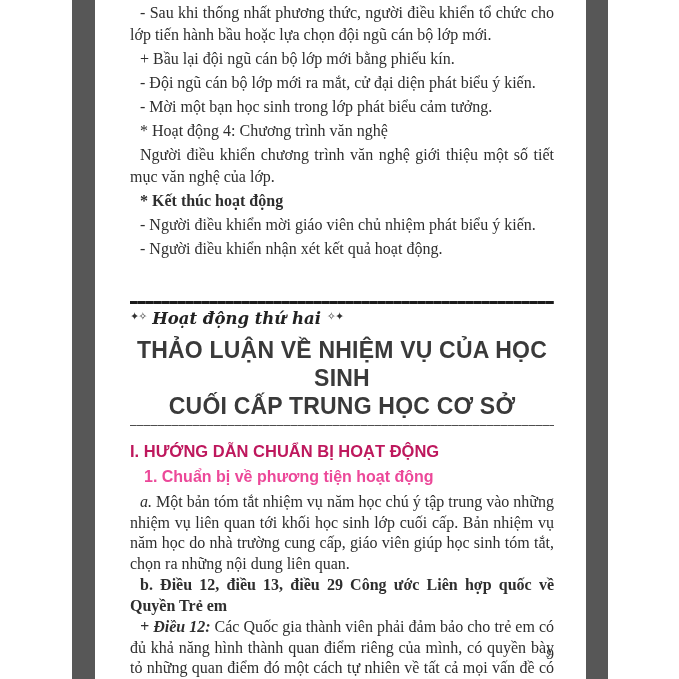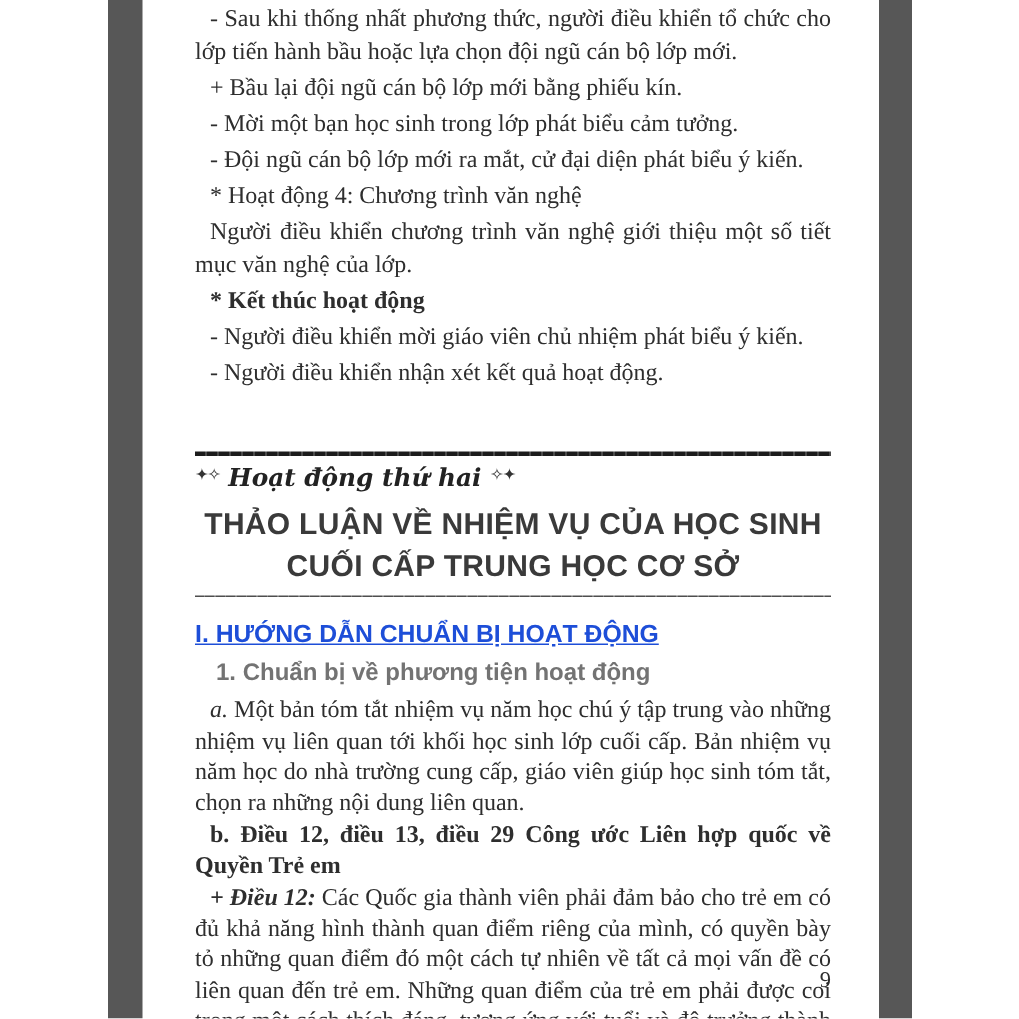"- Mời một bạn học" p { order: before "- Đội ngũ cán bộ" -> after "- Đội ngũ cán bộ" }
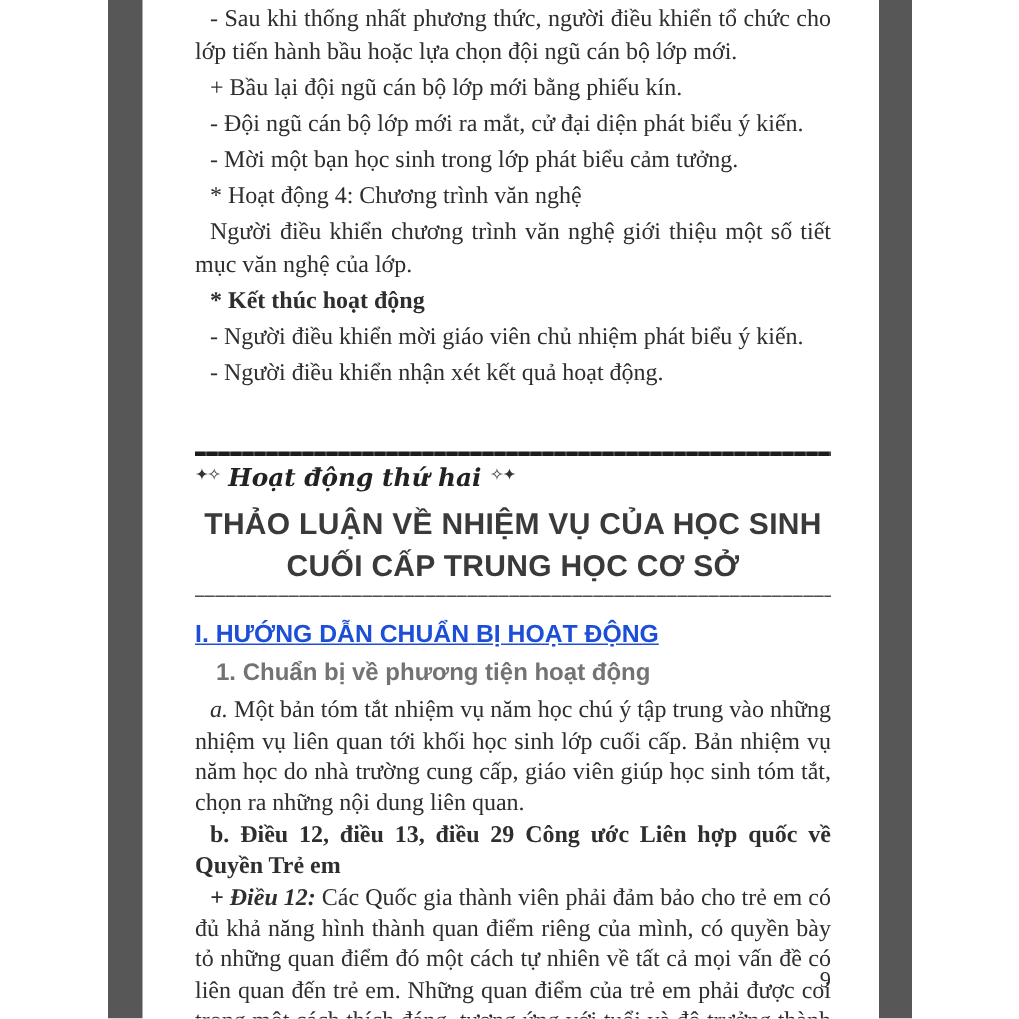"THẢO LUẬN VỀ NHIỆM VỤ" .activity-title { font-size: 20px -> 23px }
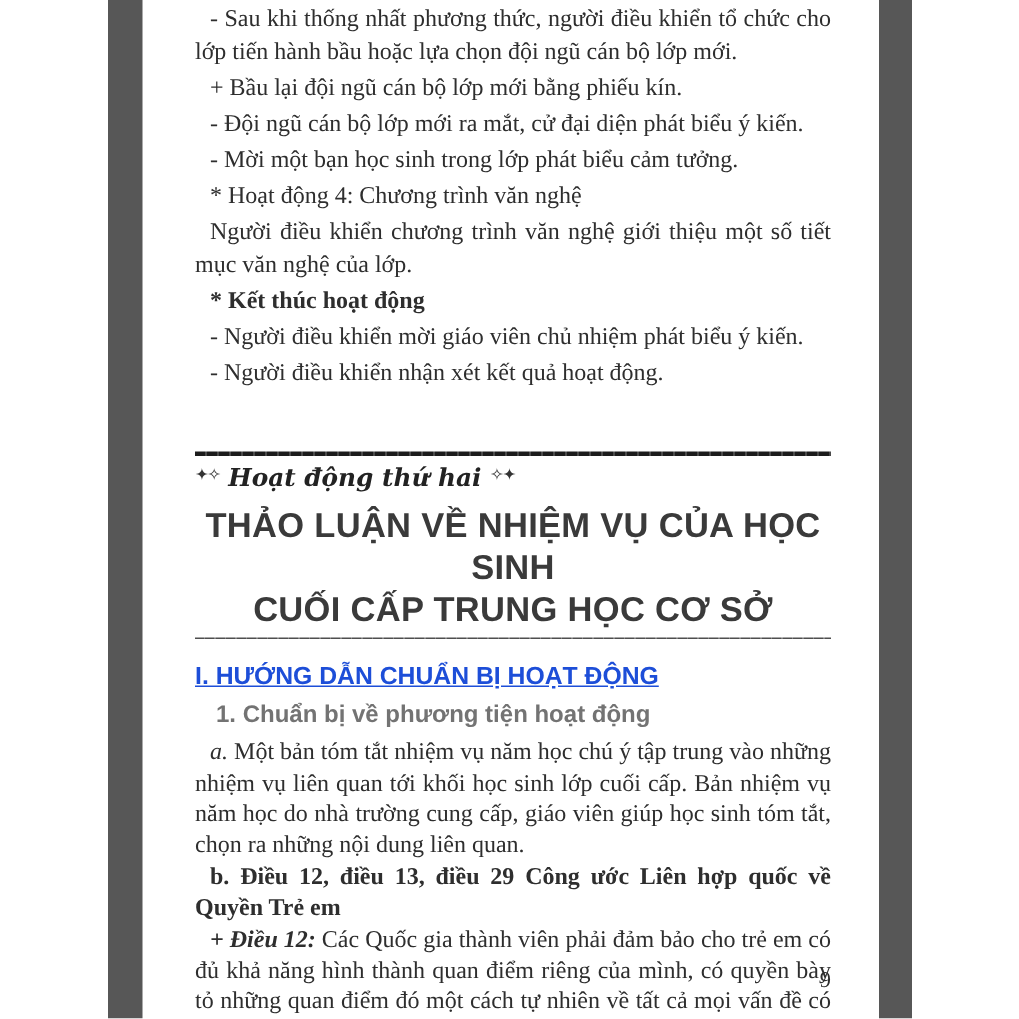"I. HƯỚNG DẪN CHUẨN BỊ" .guide-heading { color: #1d4ed8 -> #be185d; text-decoration: underline -> none }
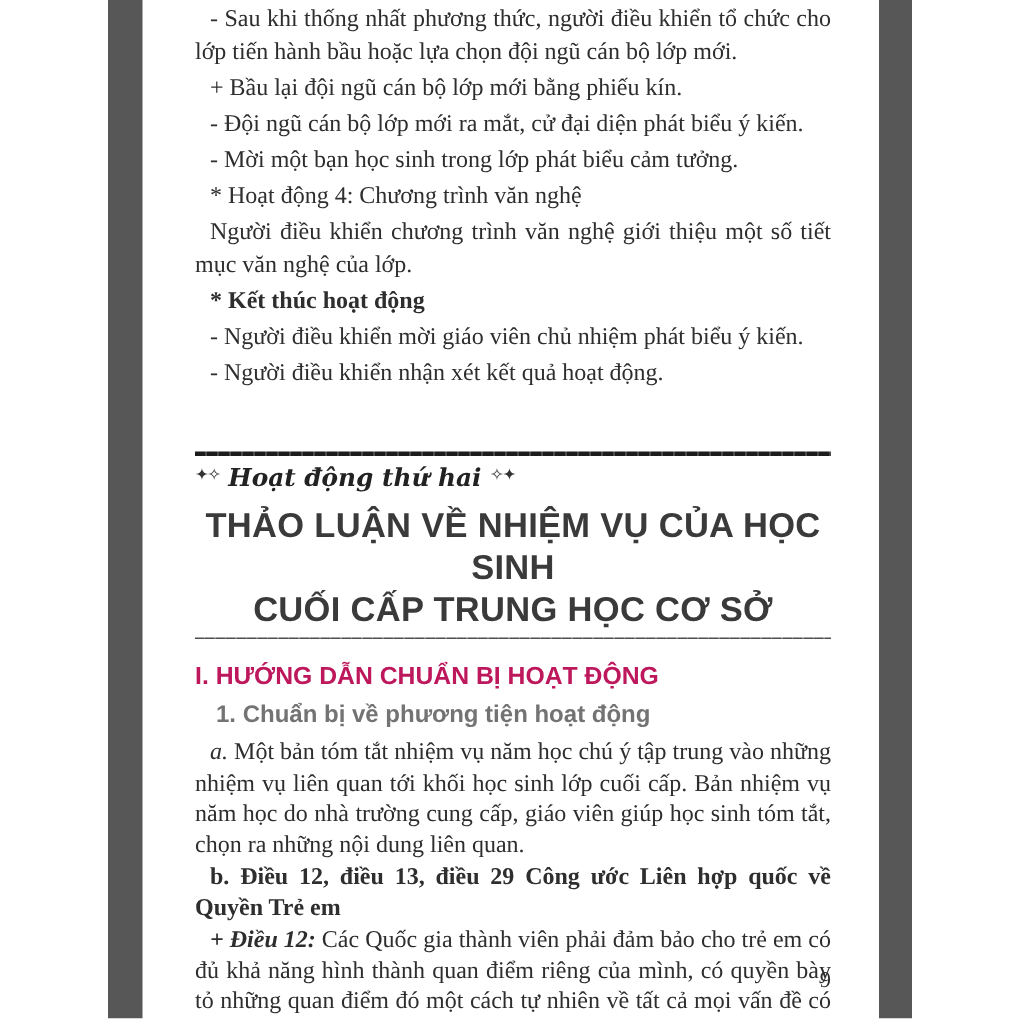"1. Chuẩn bị về phương" .guide-subheading { color: #737373 -> #ec4899 }
